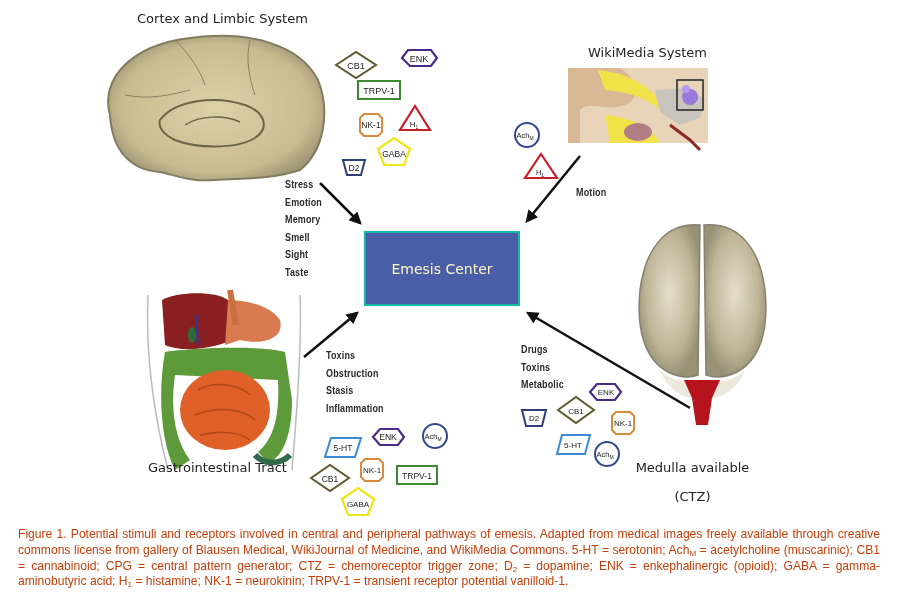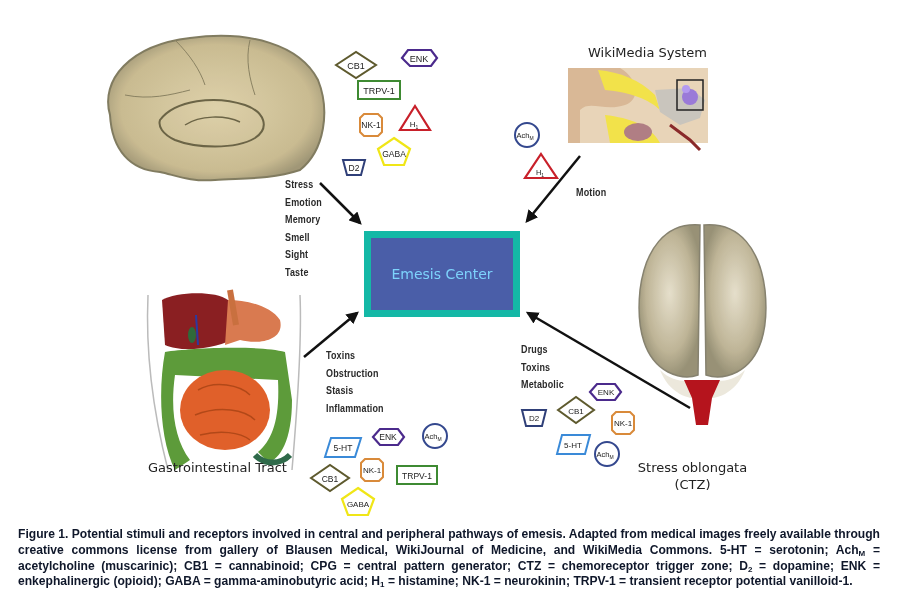"Cortex and Limbic System" div.lbl { html: none -> <div>Cortex and Limbic System</div> }
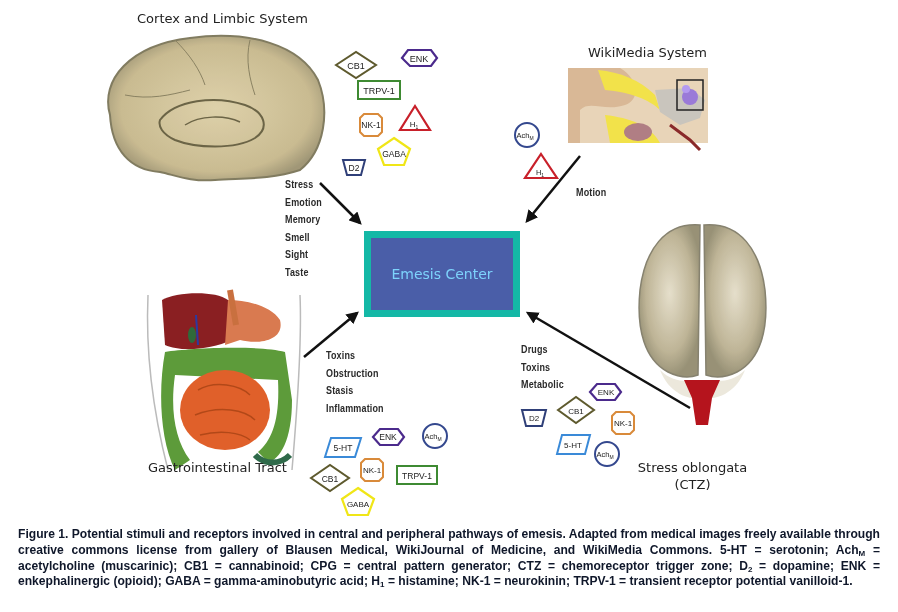"Emesis Center" #center-box { border: 7px solid #14b8a6 -> 2px solid #14b8a6; color: #7dd3fc -> #fef9c3; height: 86px -> 75px }
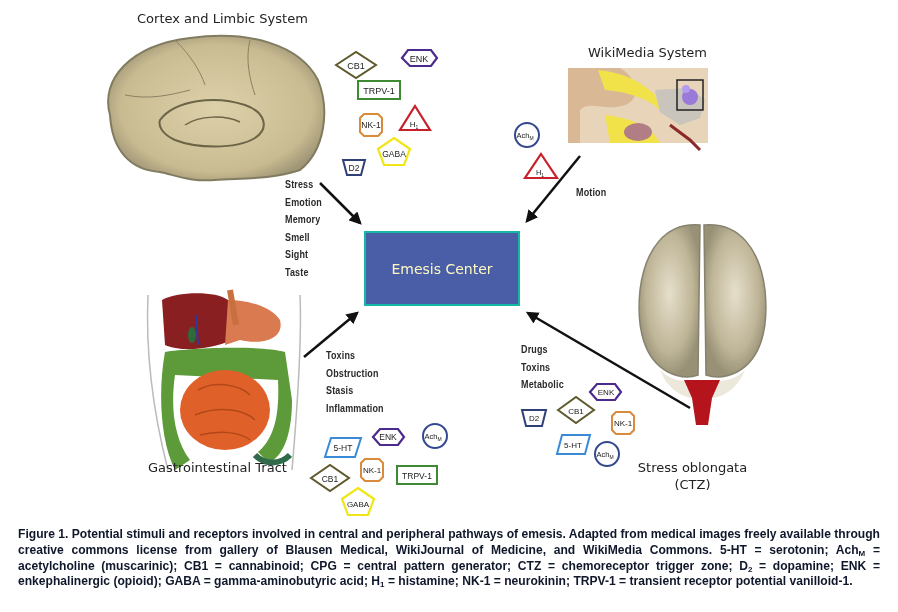"Stress oblongata" div { text: Stress oblongata -> Medulla available }
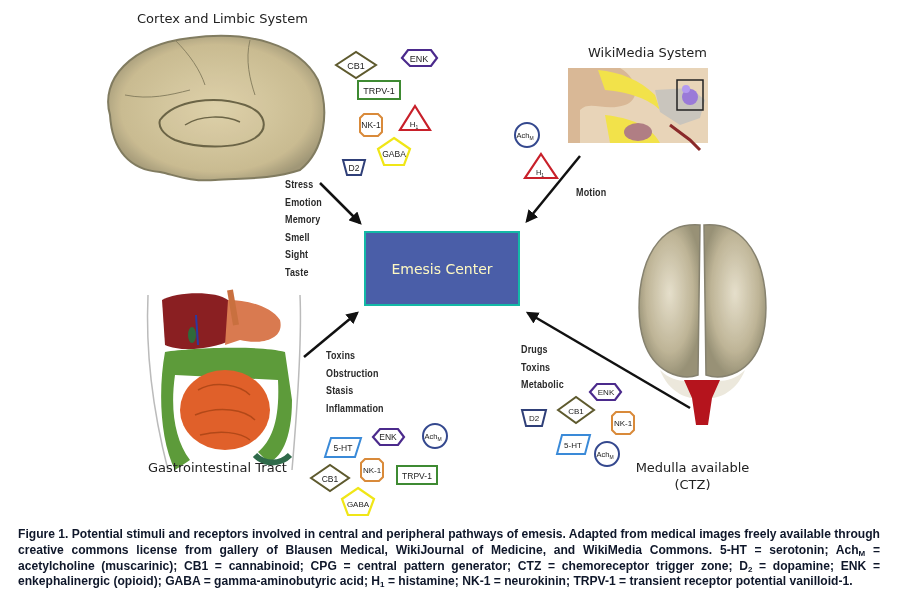"(CTZ)" div { margin-top: 2px -> 14px }
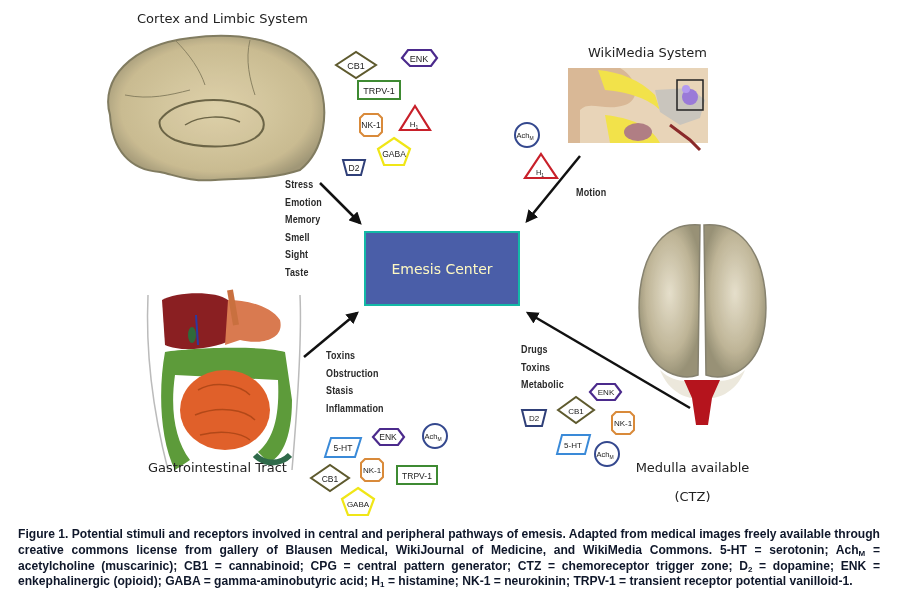"Figure 1. Potential stimuli and" #caption { color: #0f172a -> #c2410c; font-weight: bold -> normal }
